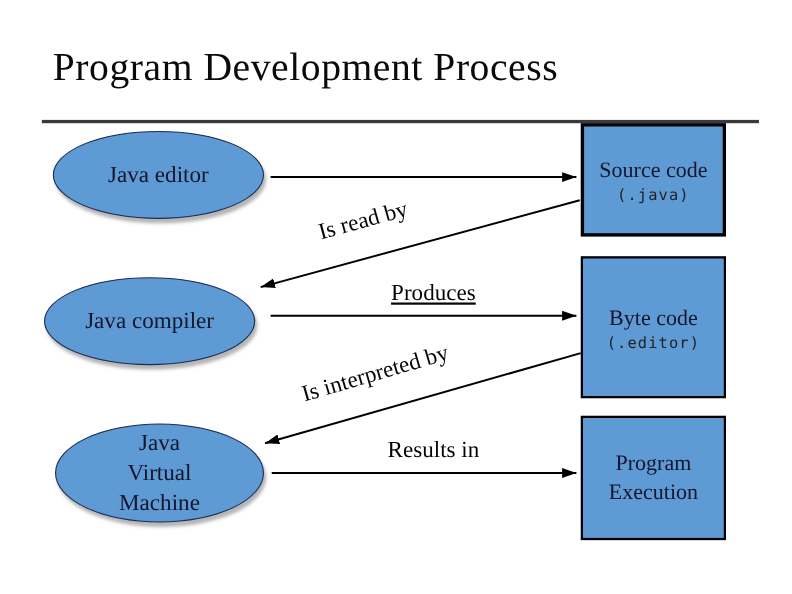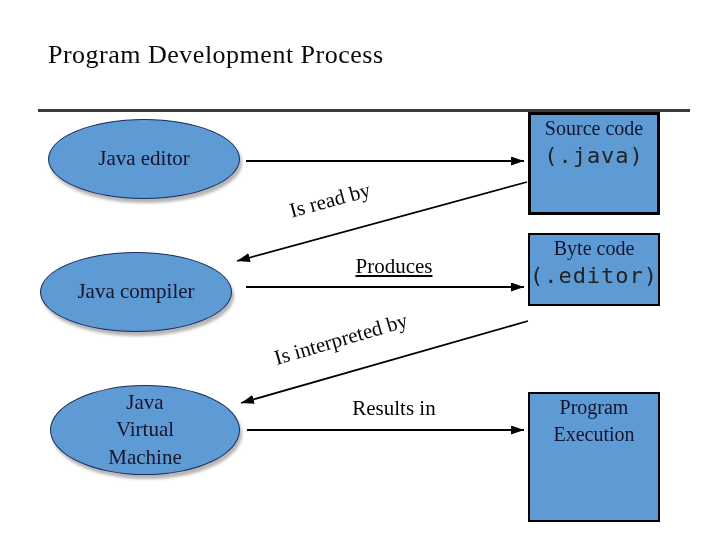"Program Development Process" .title { font-size: 26px -> 36px }
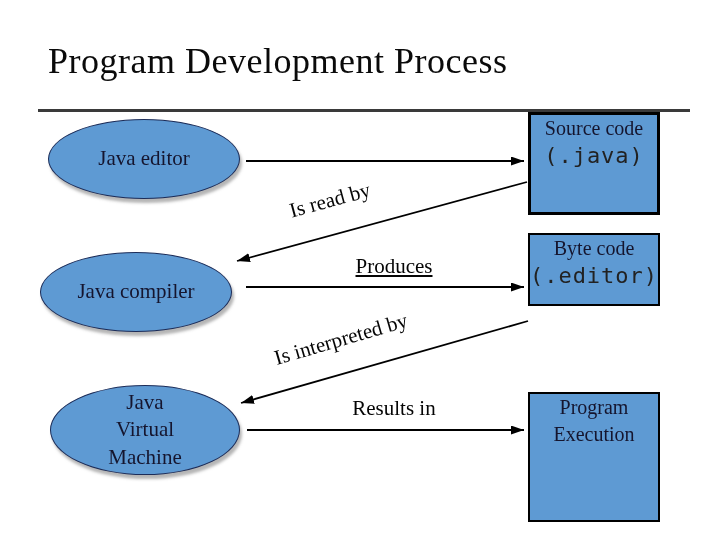"Source code" .box { justify-content: flex-start -> center }
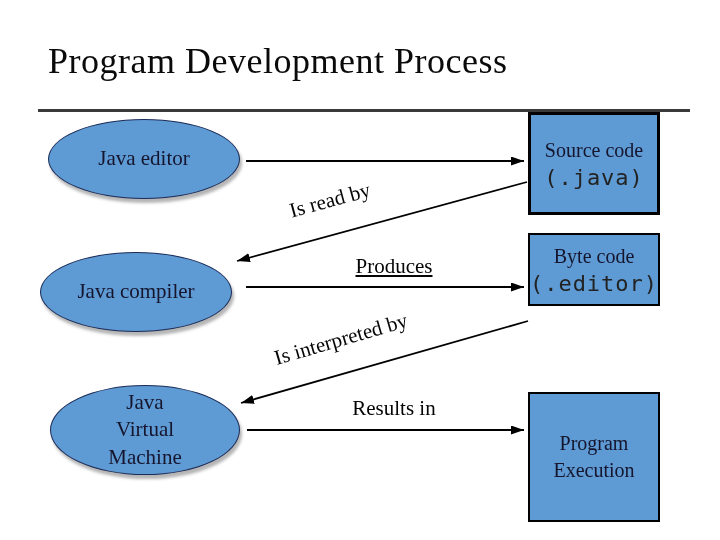"(.java)" .box-file { font-size: 22px -> 14px }
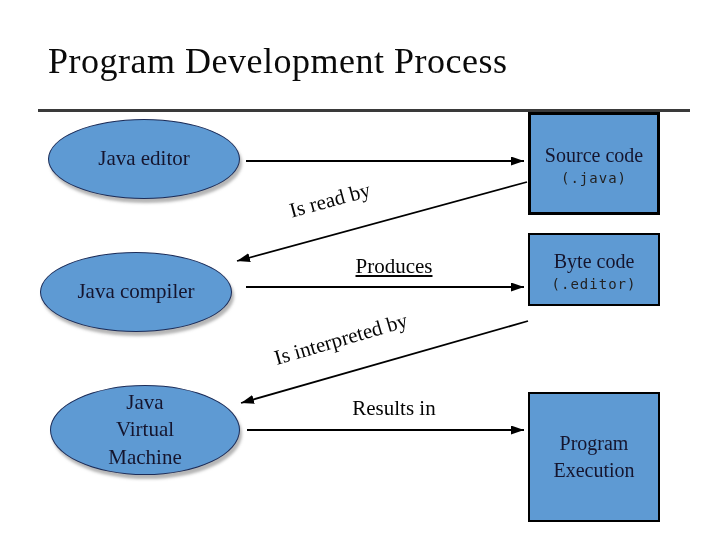"Byte code" .bx-2 { height: 73px -> 129px }
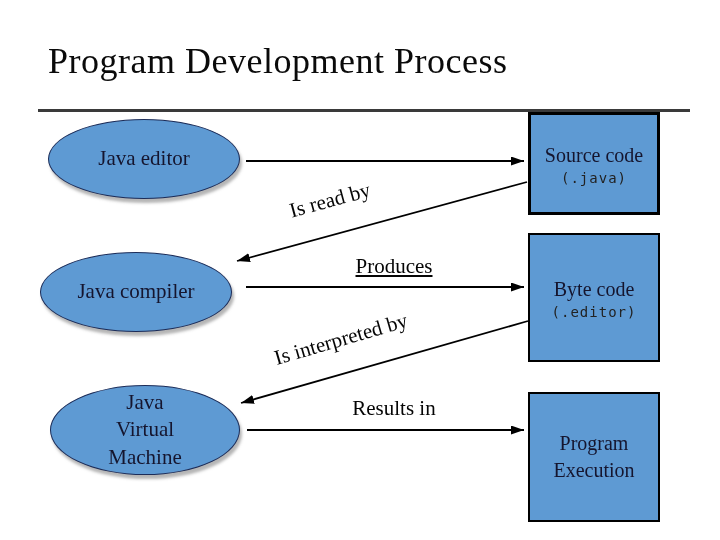"Program Execution" .bx-3 { height: 130px -> 113px; top: 392px -> 378px }
